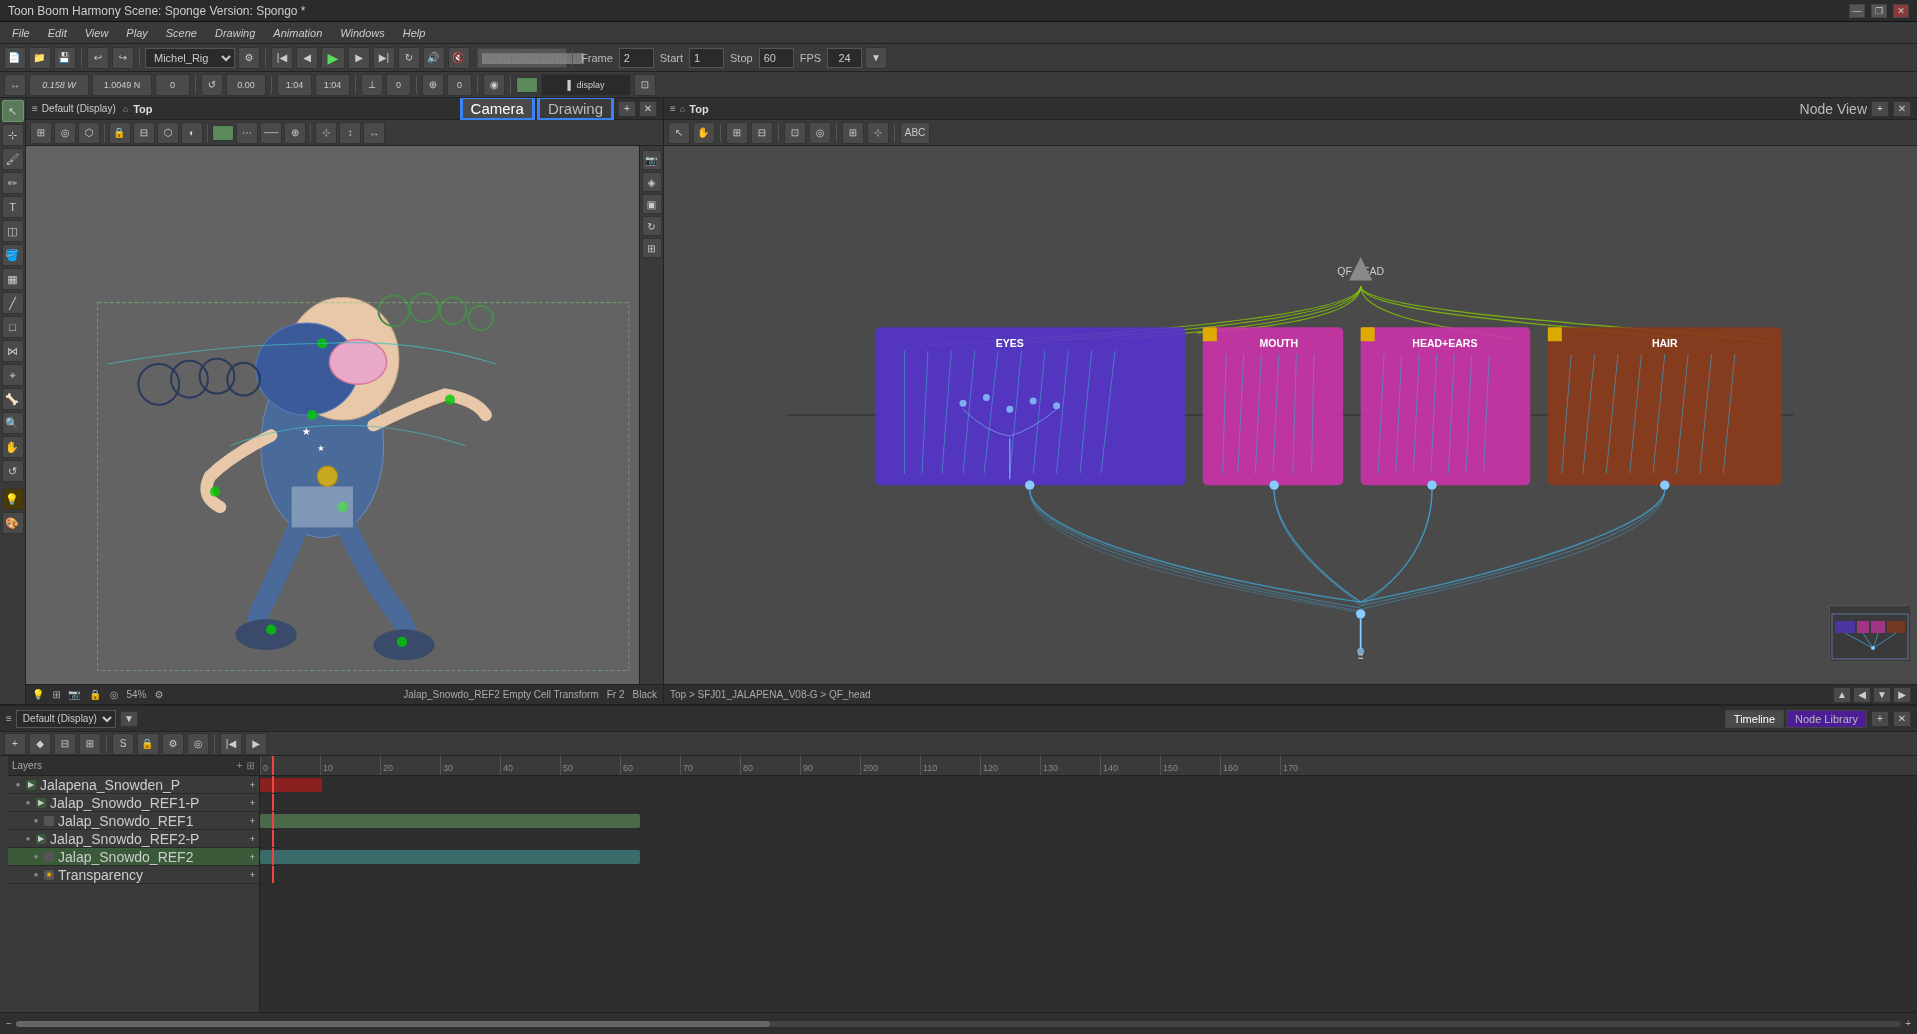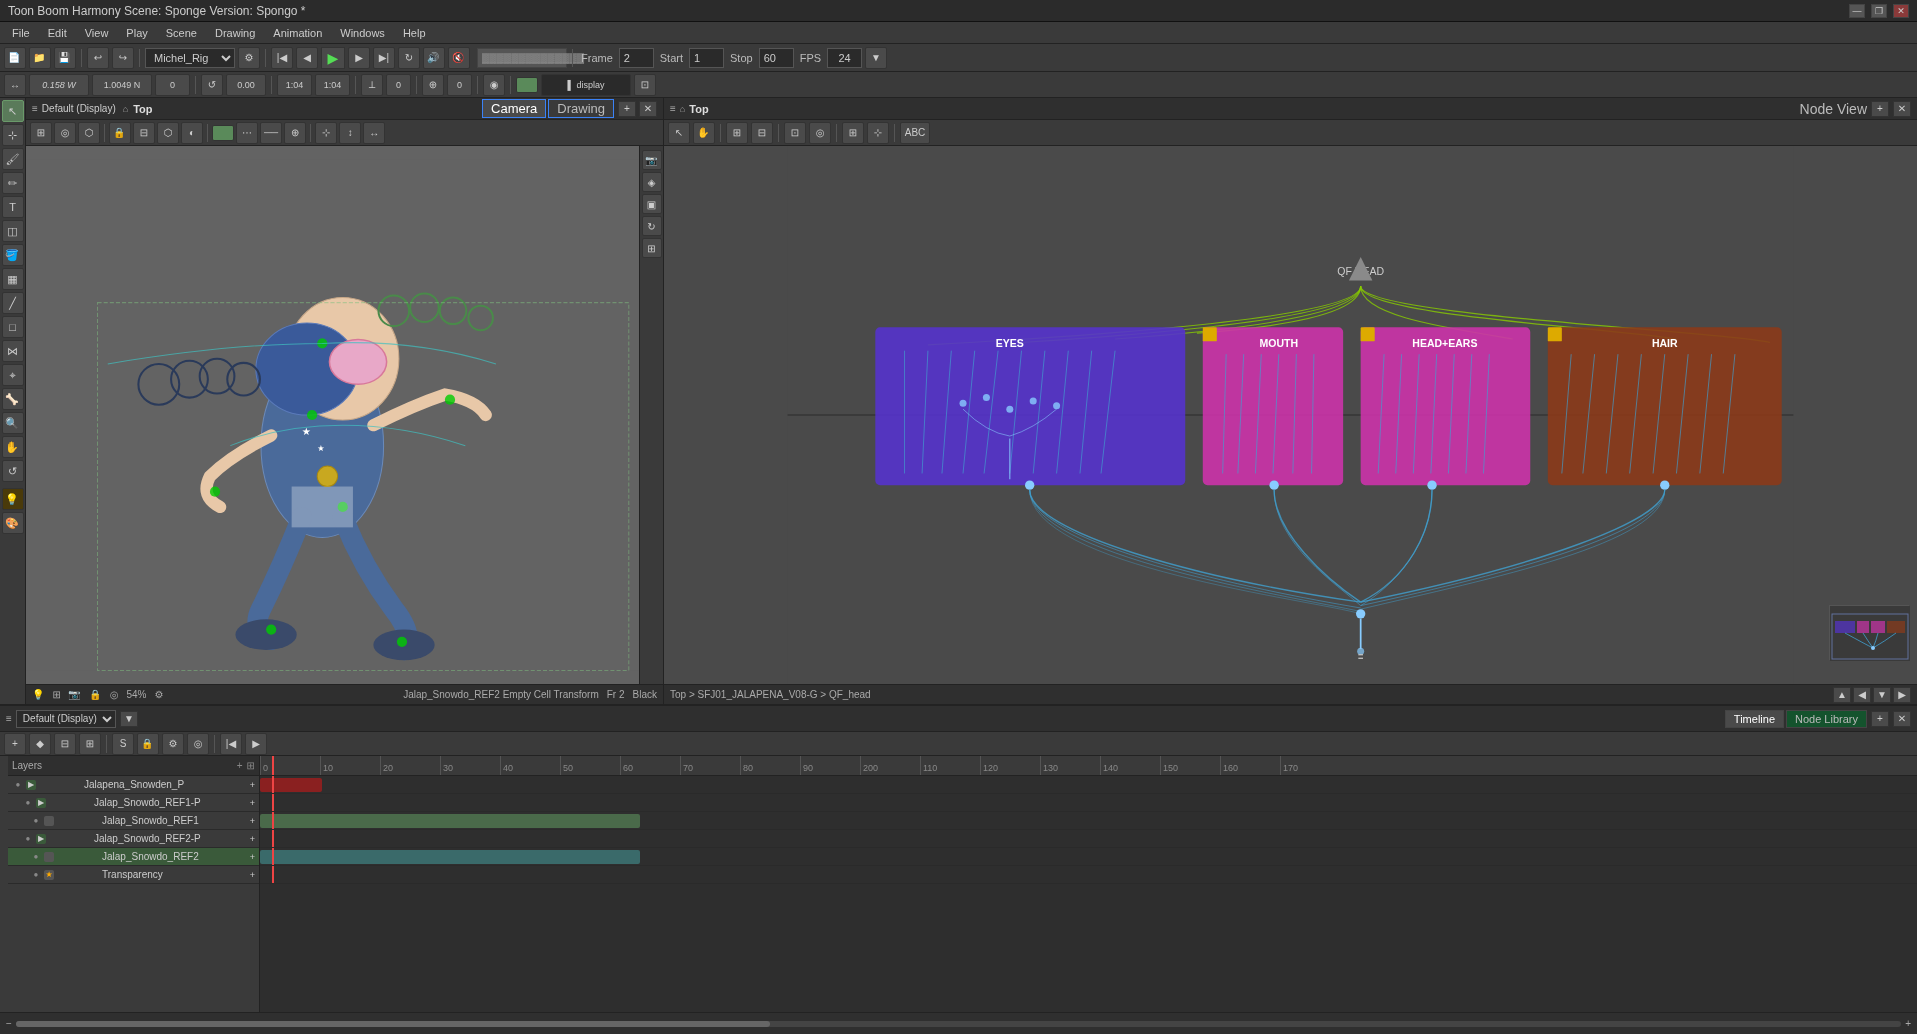"File" .menu-item { font-style: none -> italic }
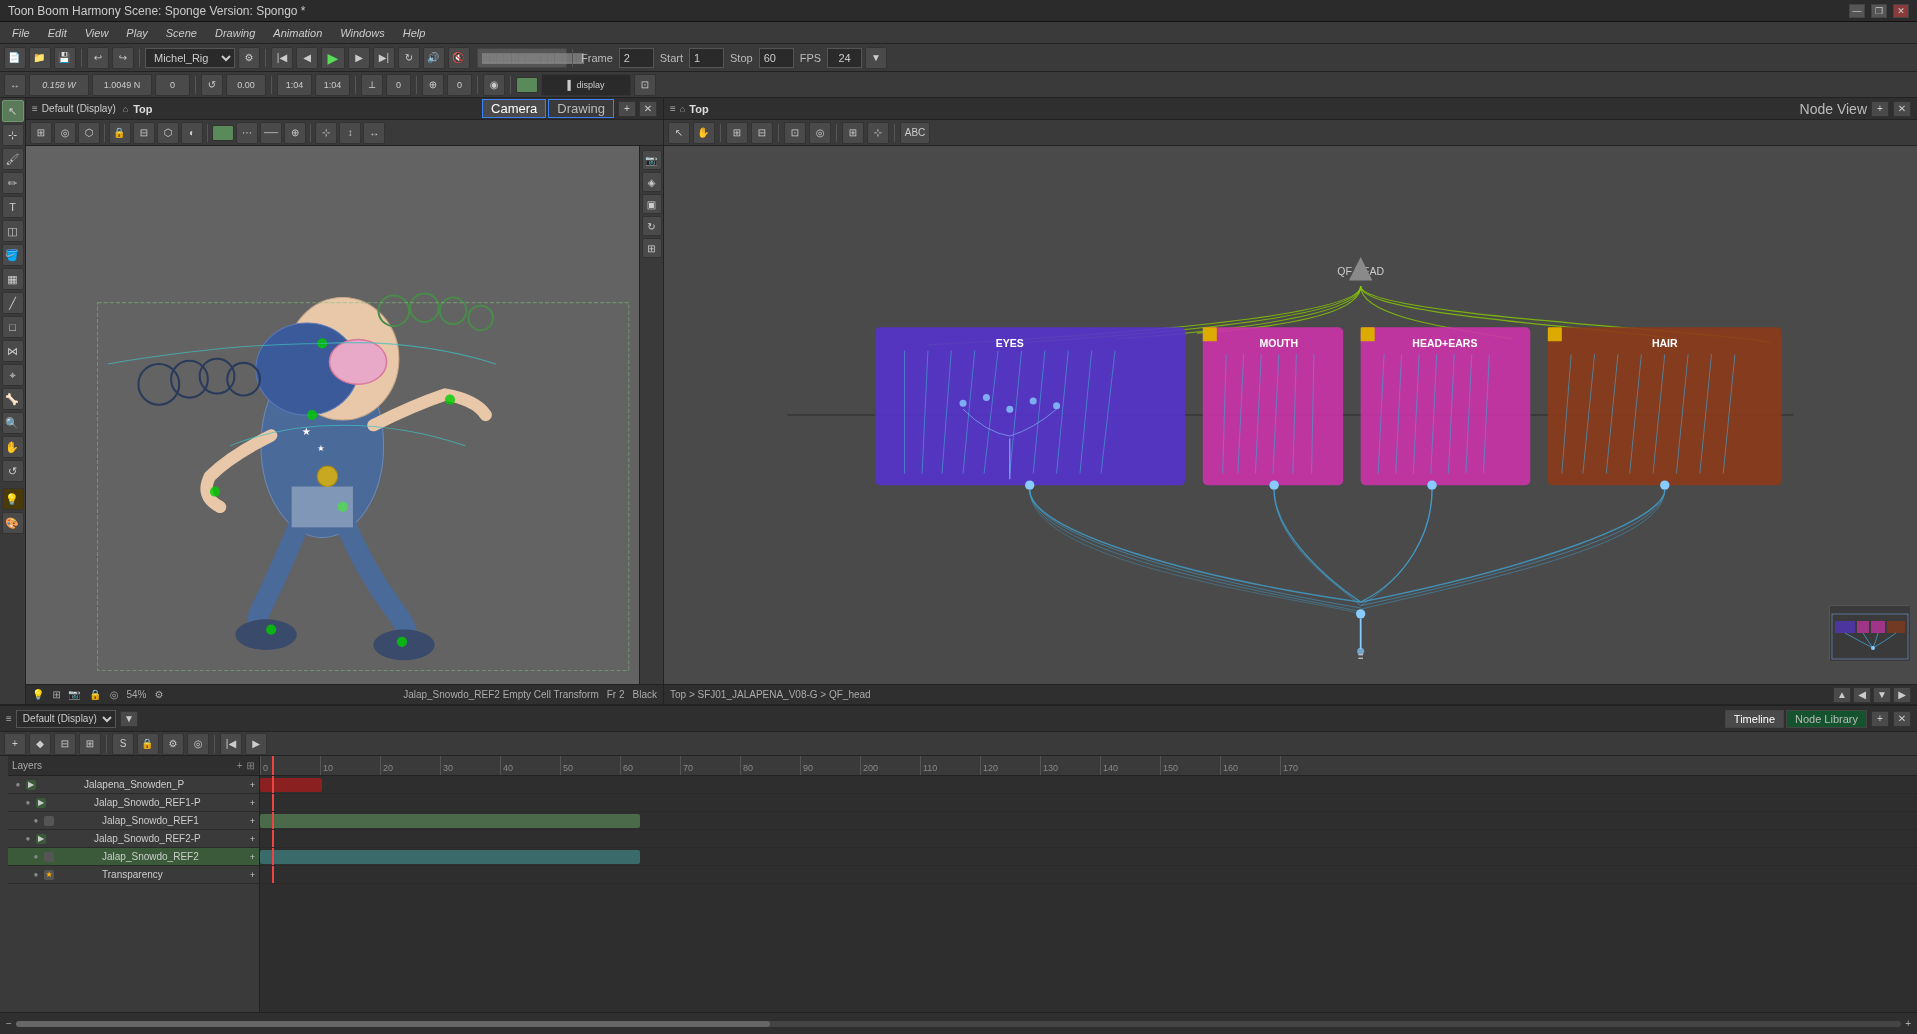"Camera" .vp-tab { border: 1px solid #3b82f6 -> 3px solid #3b82f6; font-size: 13px -> 15px }
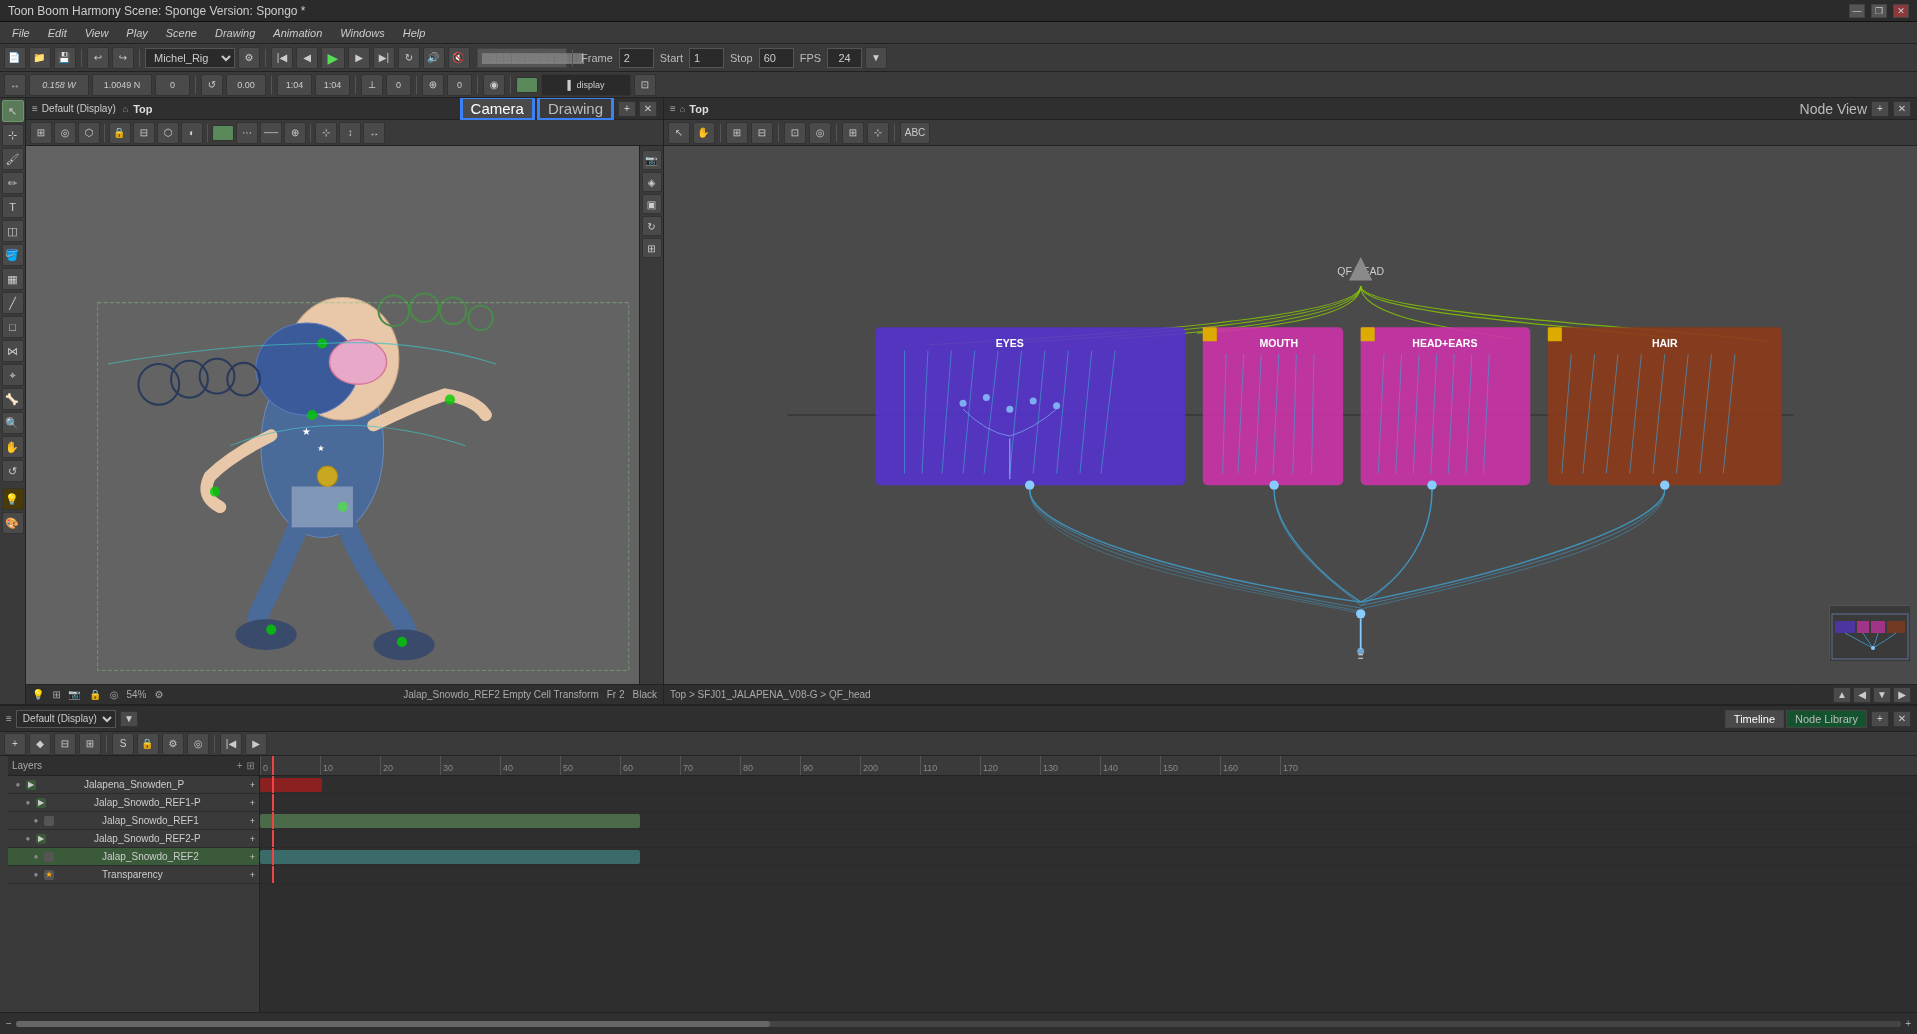"Node Library" .timeline-tab { background: #14532d -> #4c1d95 }
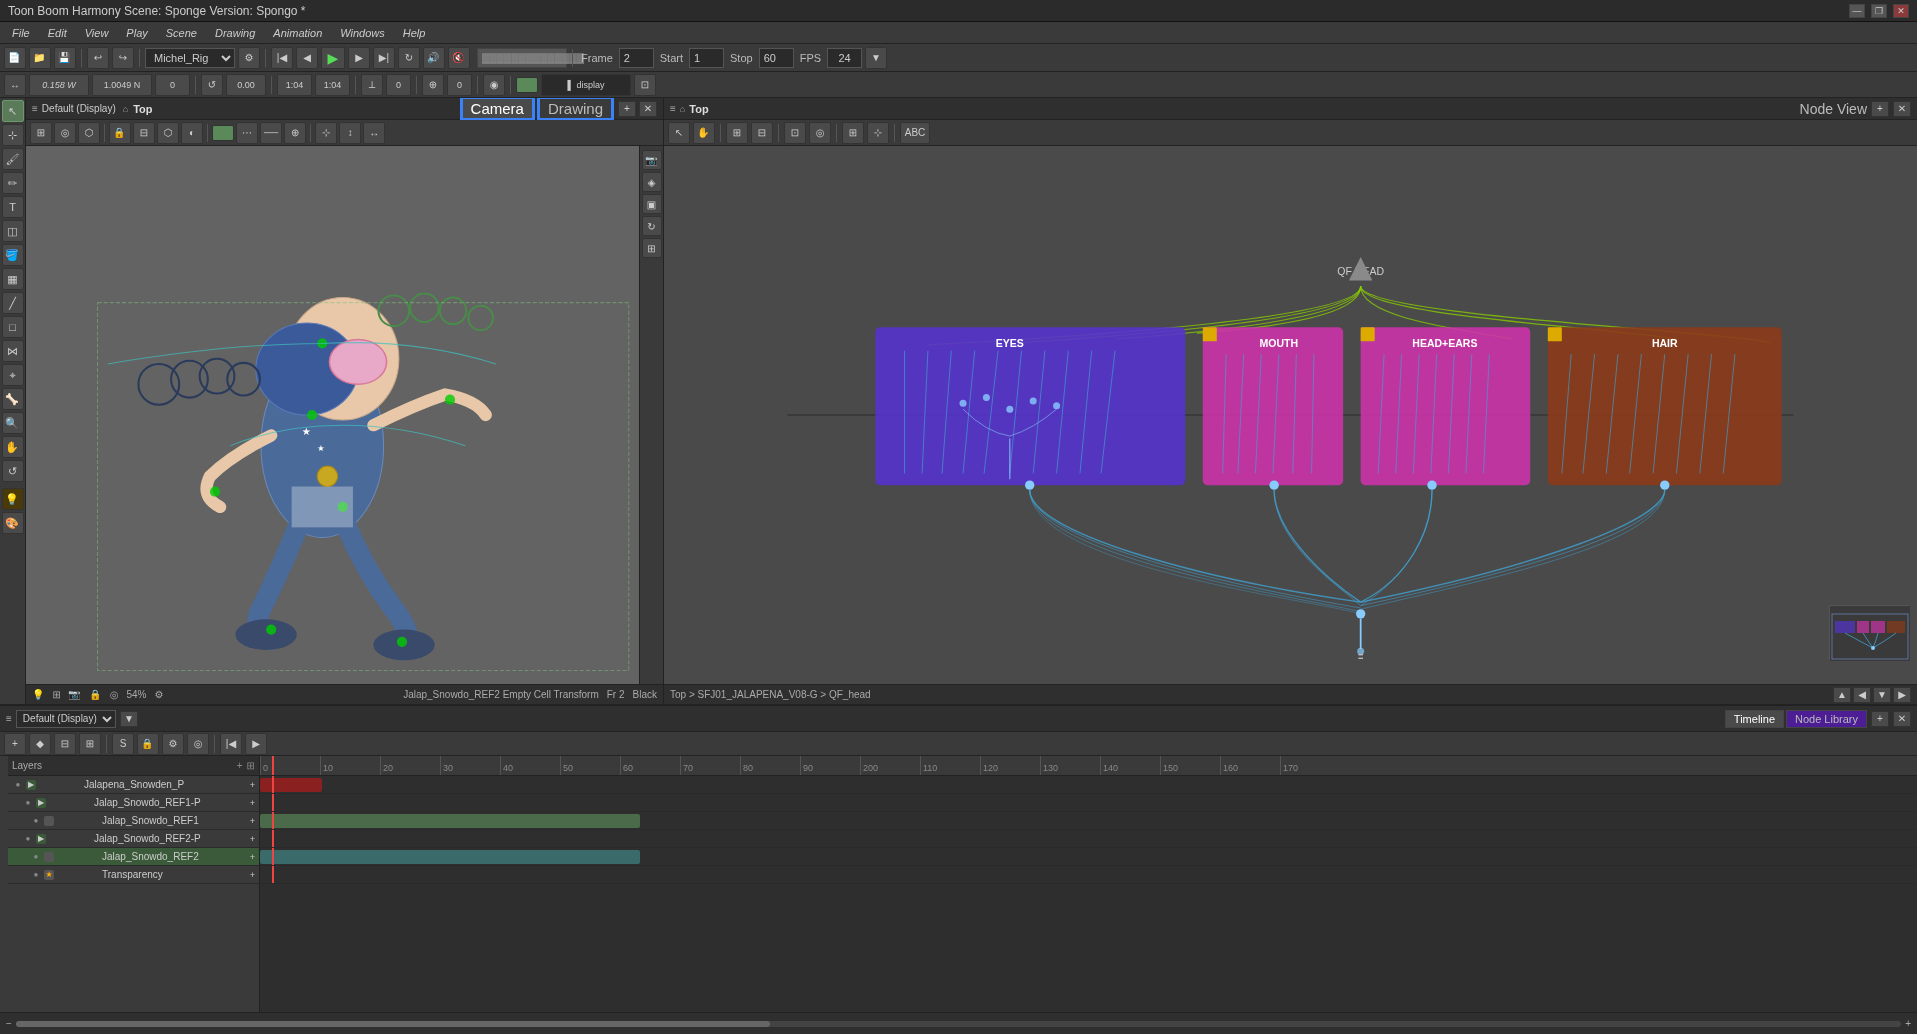"Jalapena_Snowden_P" .layer-name { font-size: 10px -> 14px; margin-left: 44px -> none }
